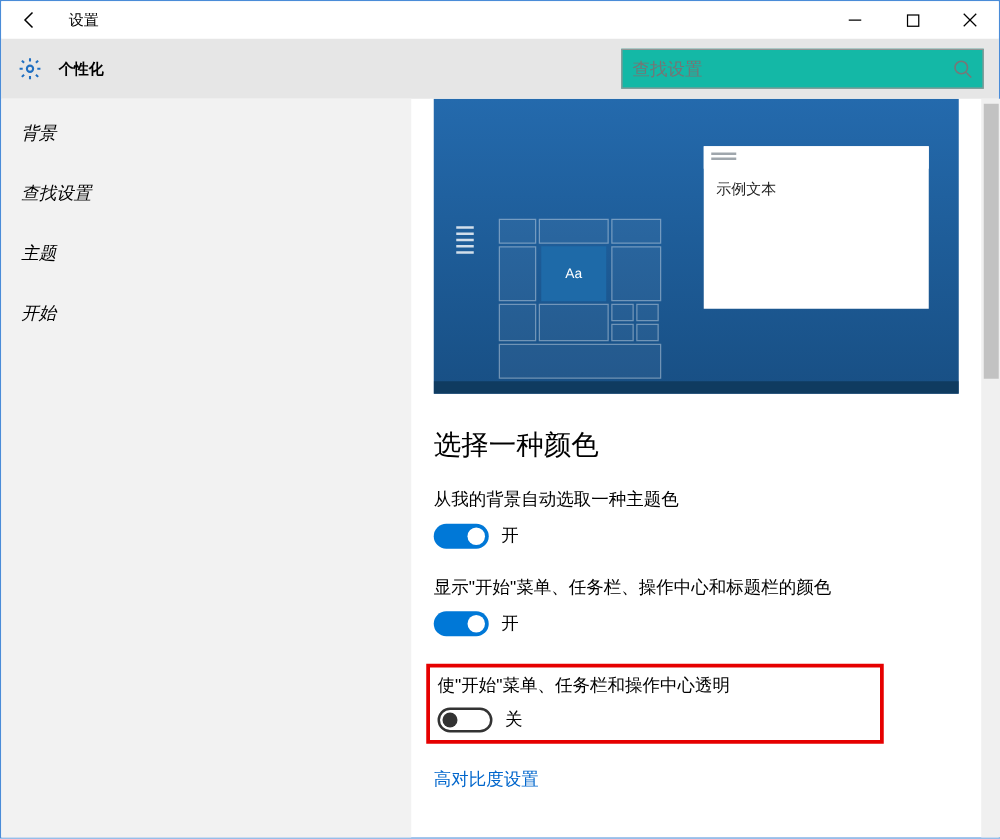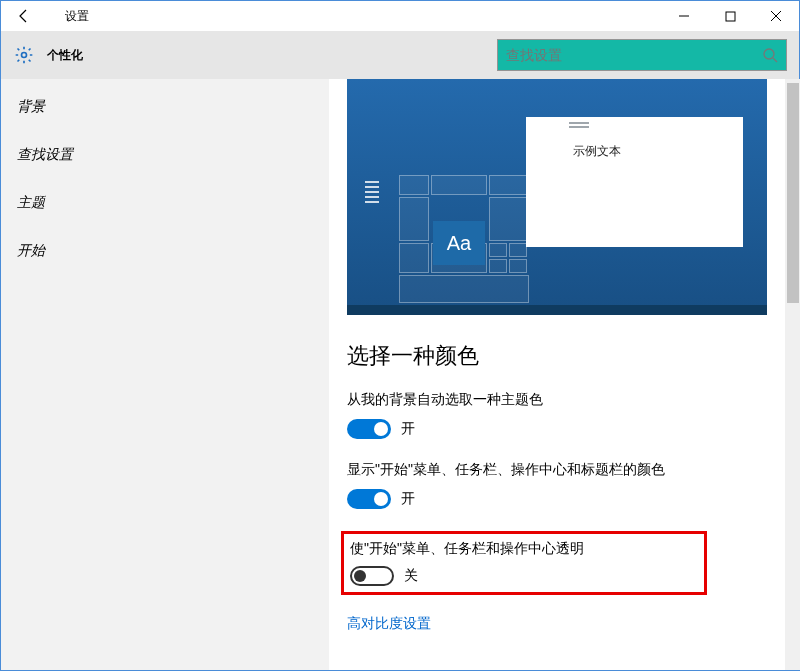"设置" .titlebar .title { margin-left: 18px -> 8px }
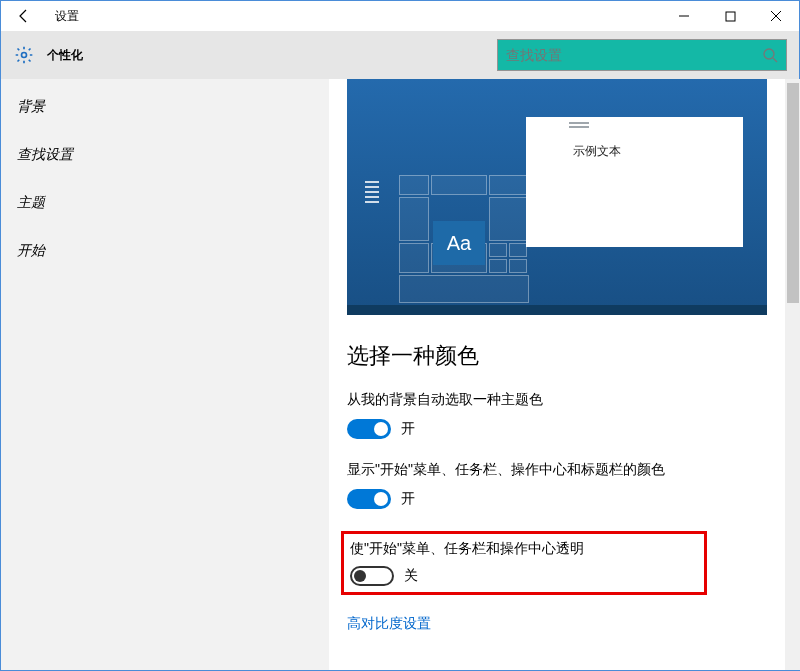"示例文本" .preview .window-sample { padding-left: 37px -> none }
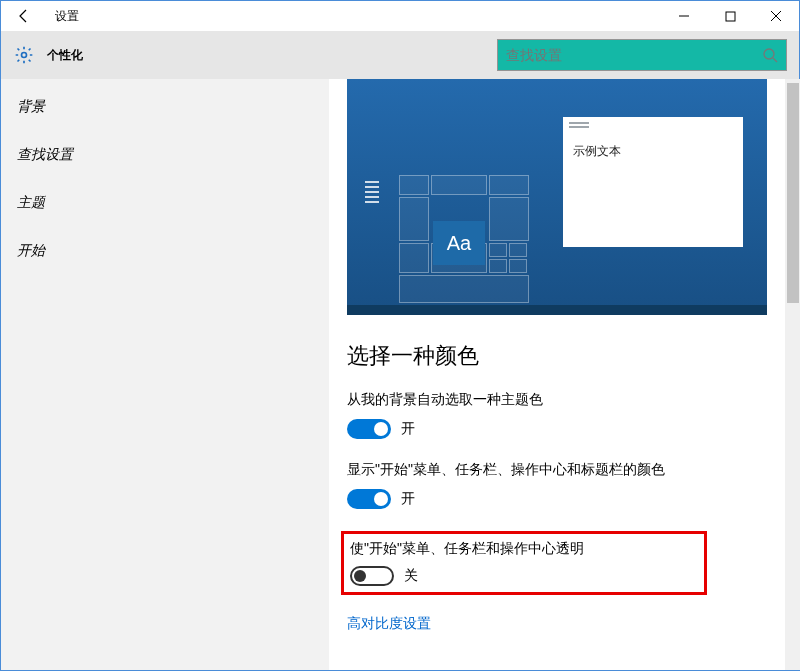"Aa" .preview .tiles .aa { font-size: 20px -> 11px; margin-top: 24px -> none }
